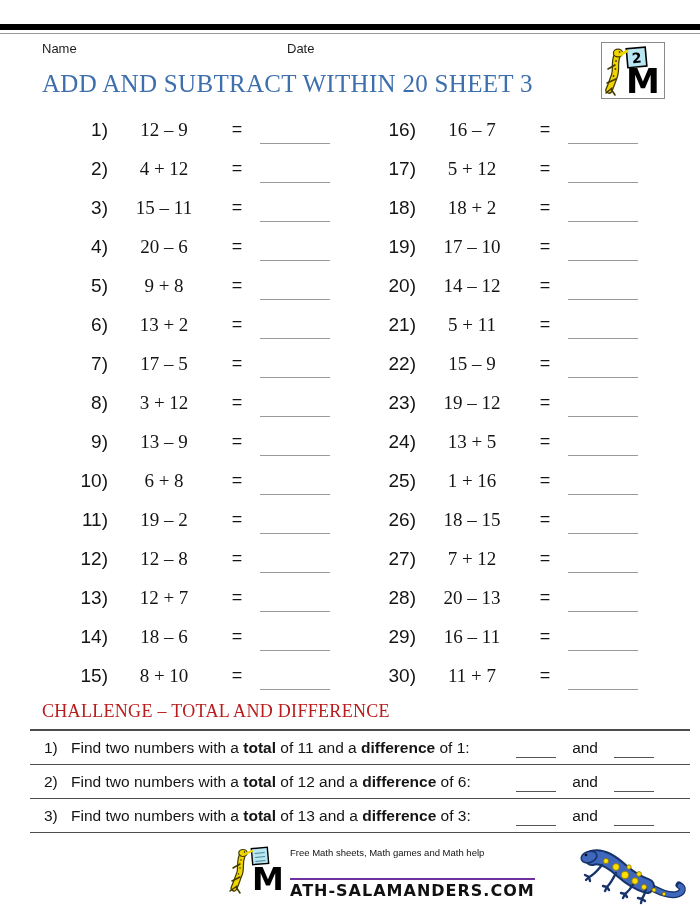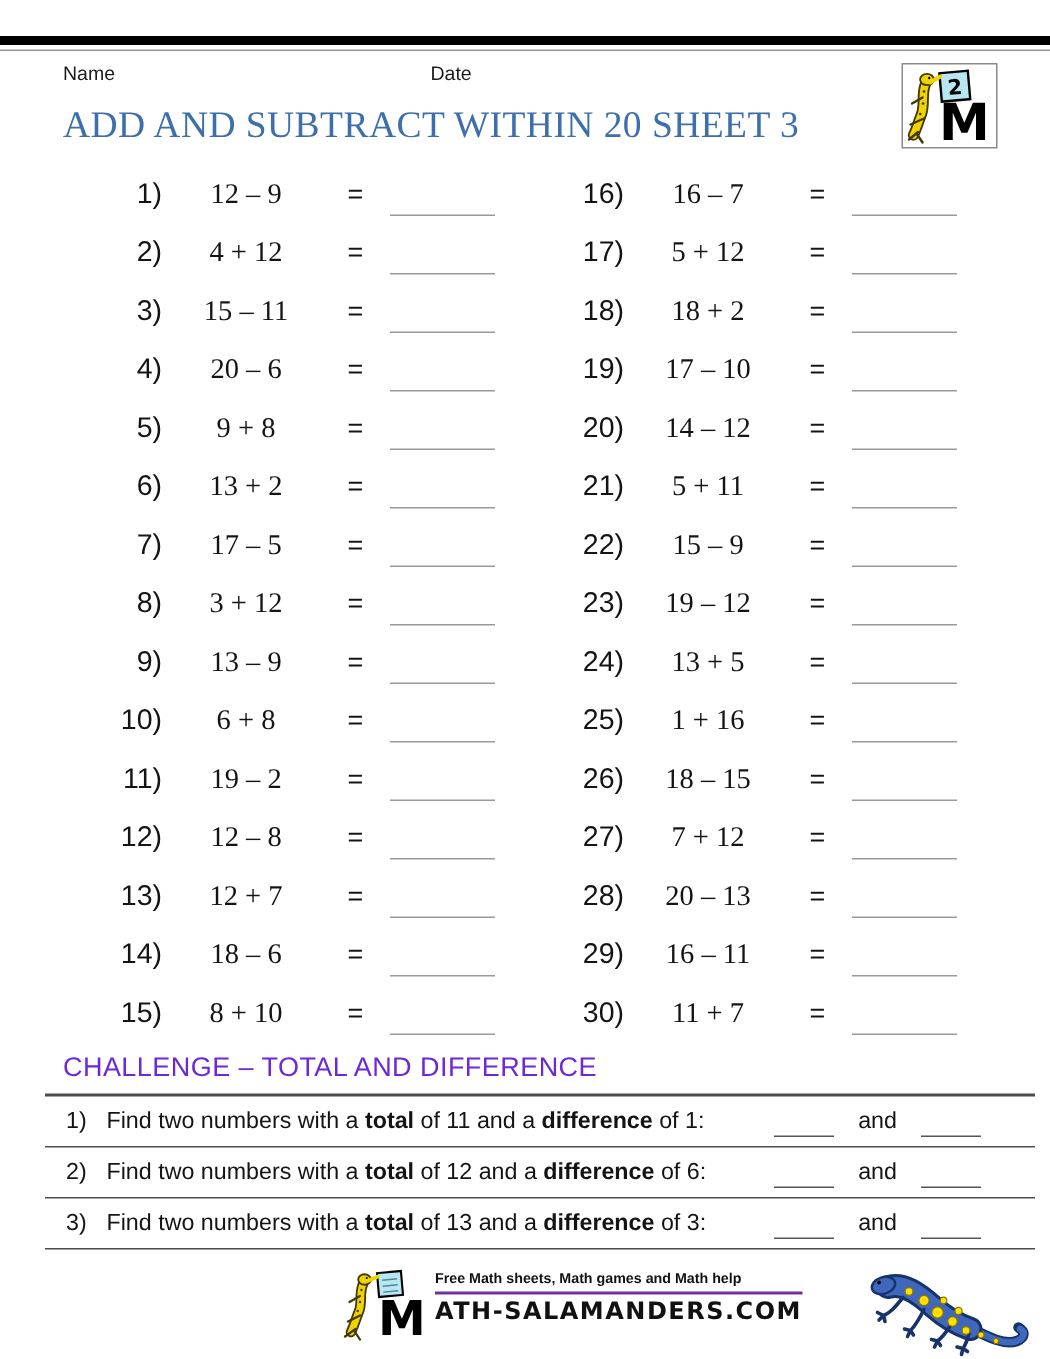"CHALLENGE – TOTAL AND DIFFERENCE" .ch-title { color: #6d28d9 -> #b91c1c; font-family: Liberation Sans, sans-serif -> Liberation Serif, serif }
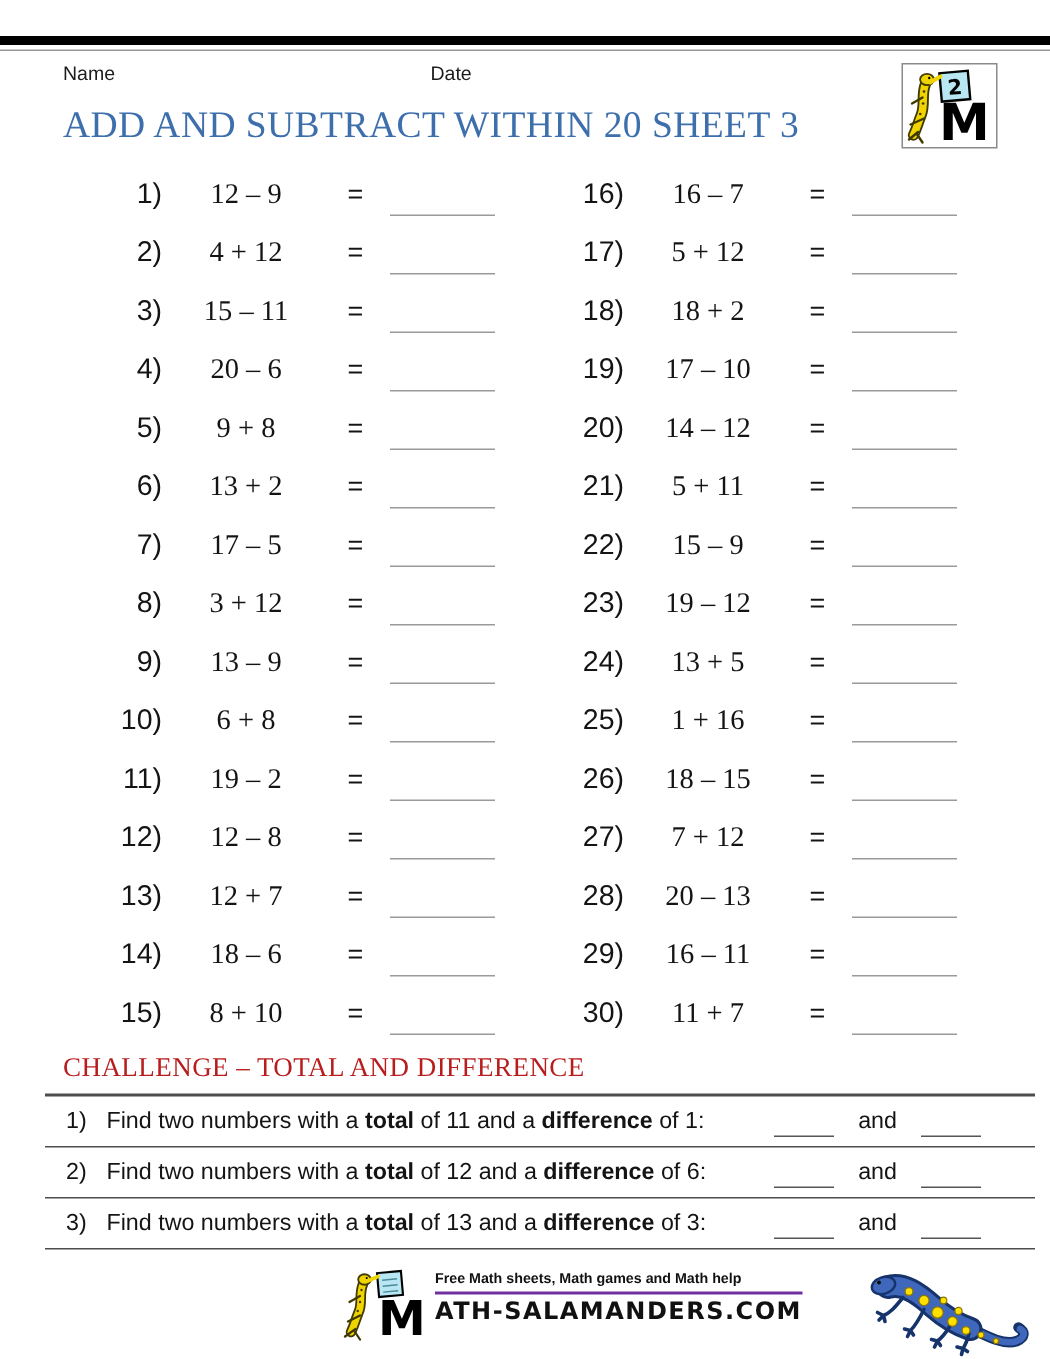"Free Math sheets, Math games" .tagline { font-weight: bold -> normal; padding-bottom: 3px -> 20px }
